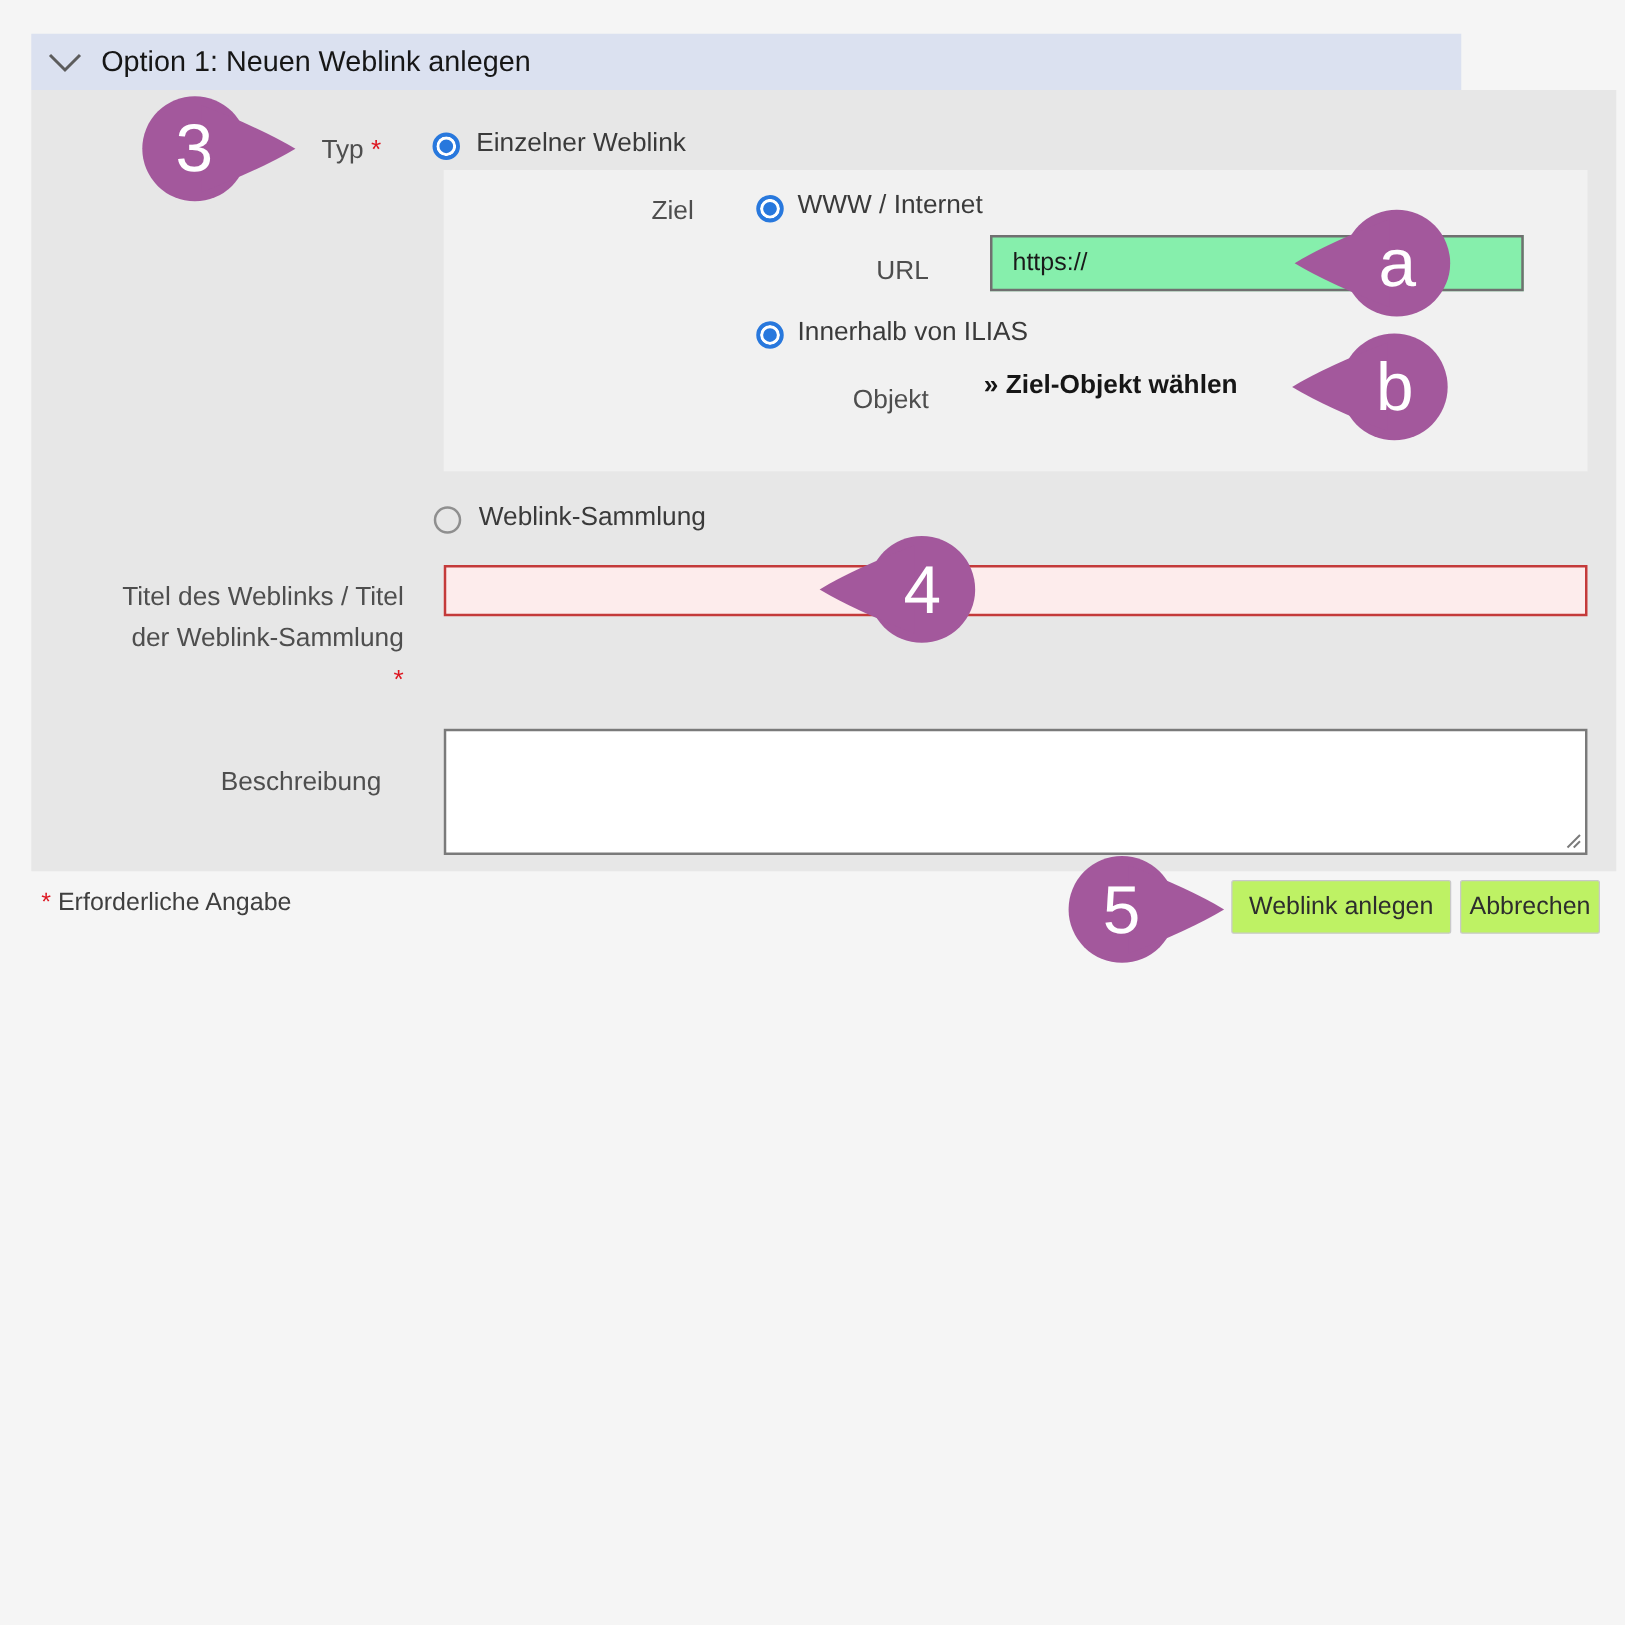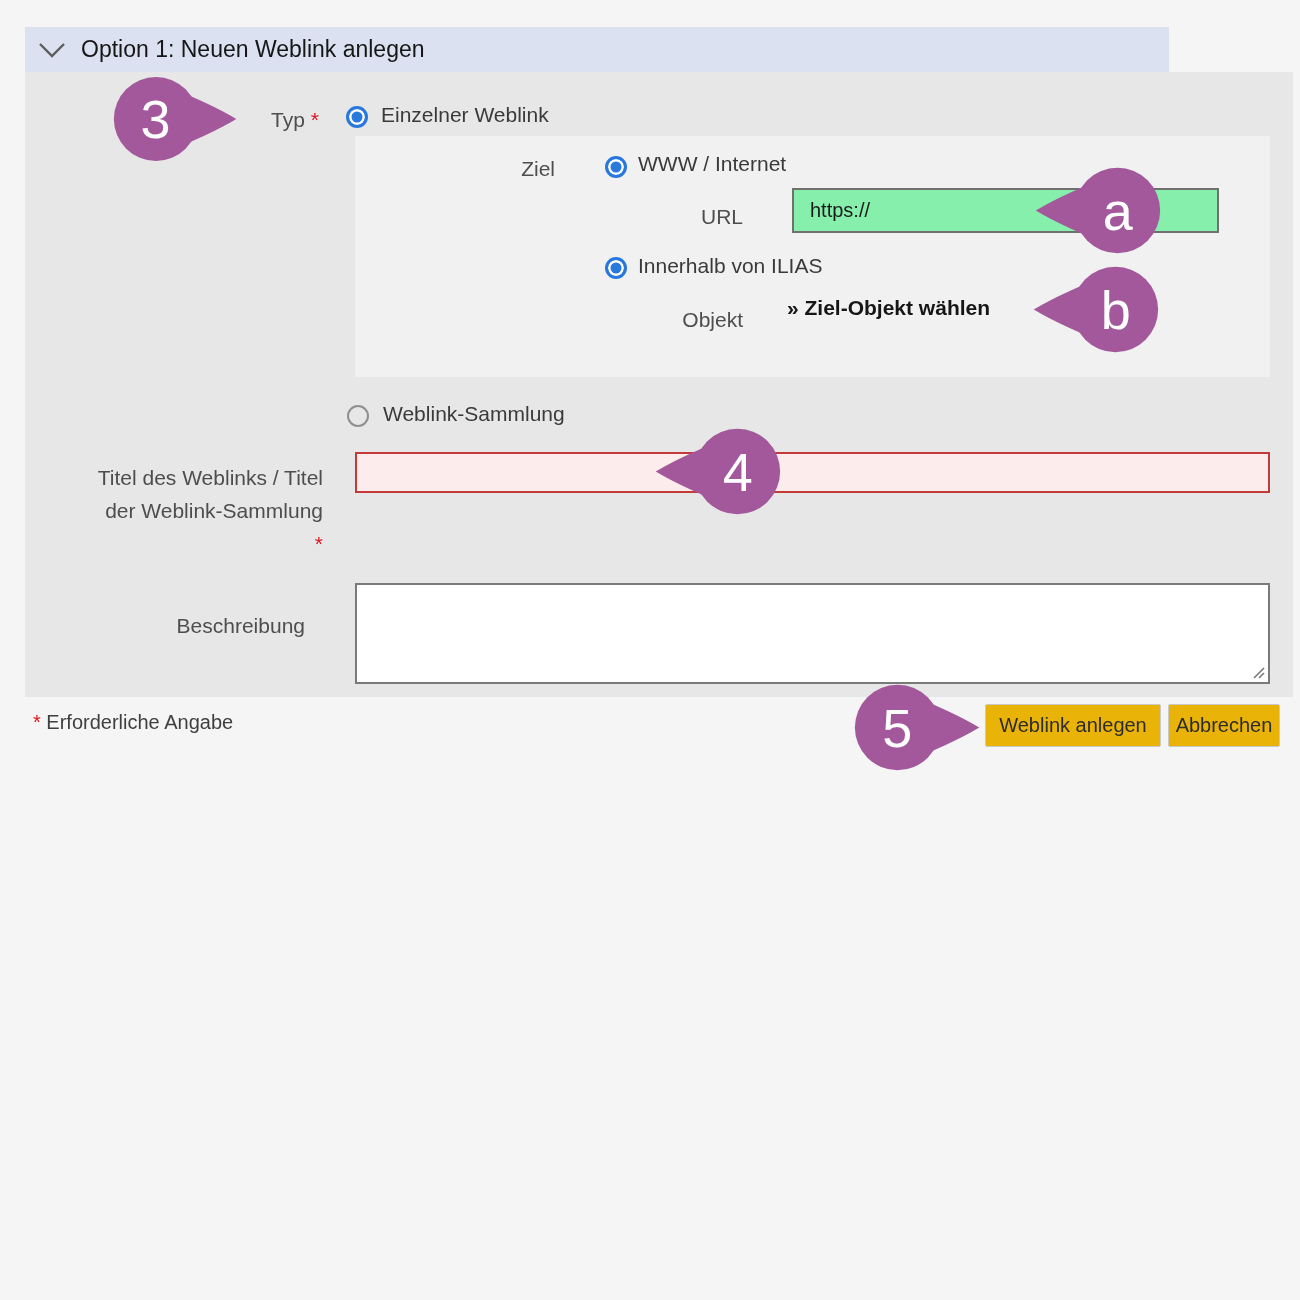"Typ *" div.lbl { margin-left: 14px -> none }
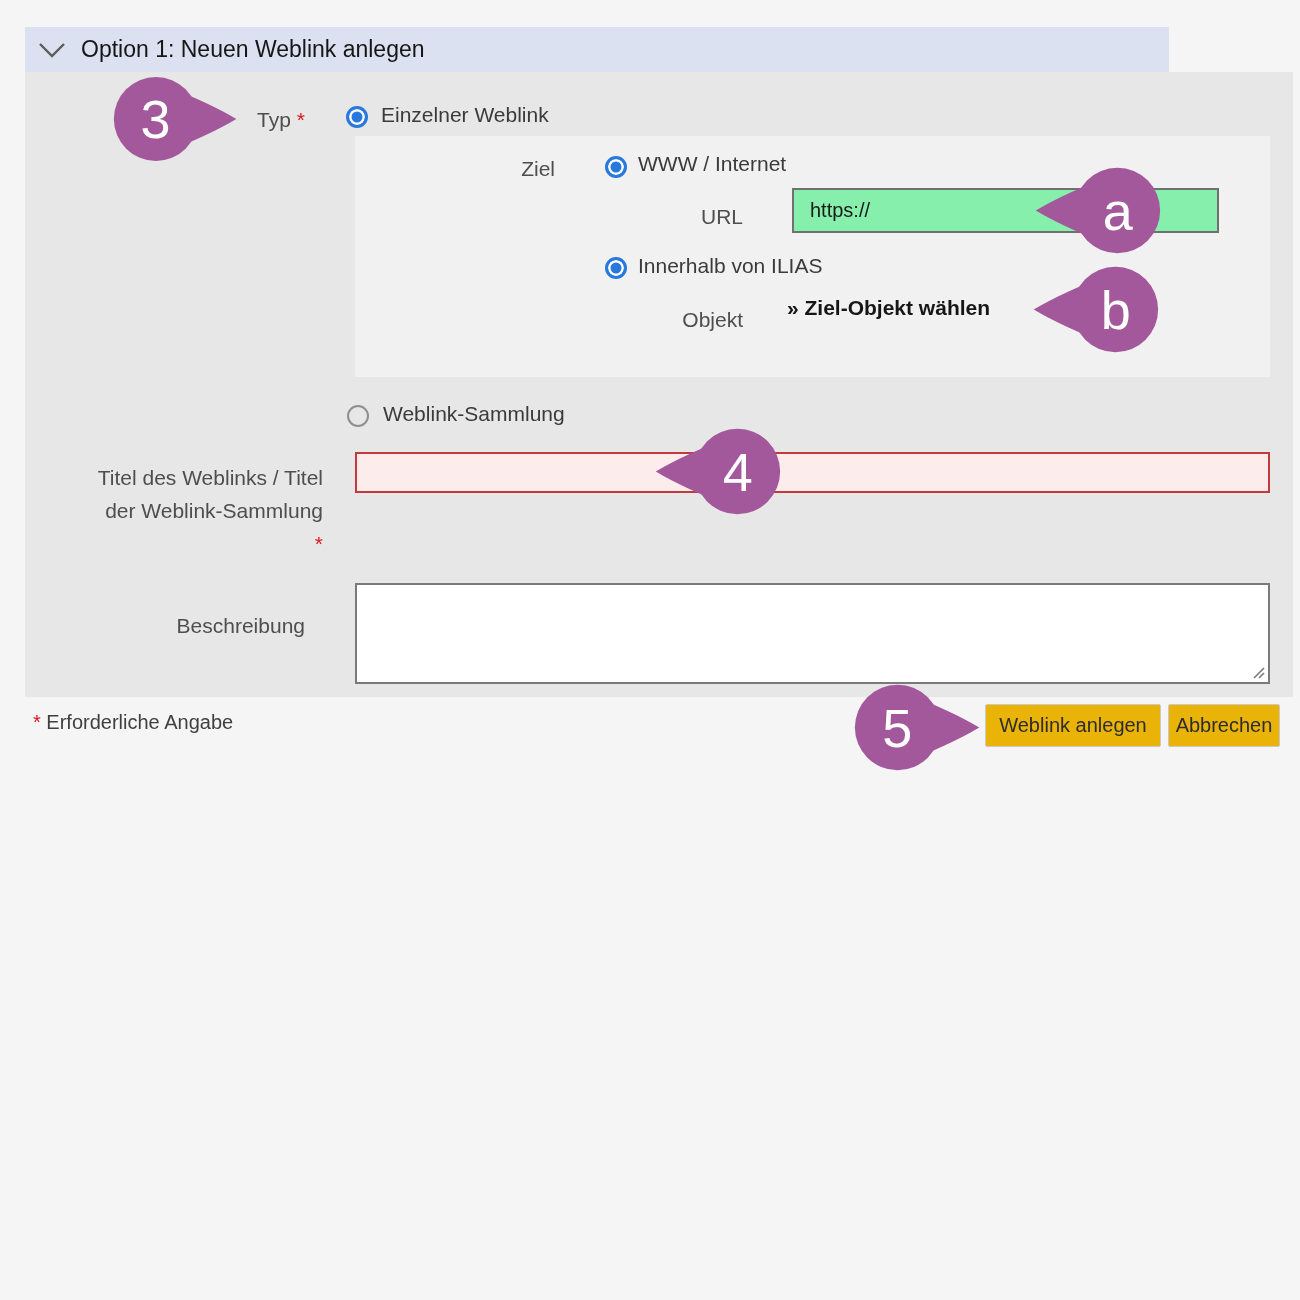"Weblink anlegen" .btn { background: #eab308 -> #bef264 }
